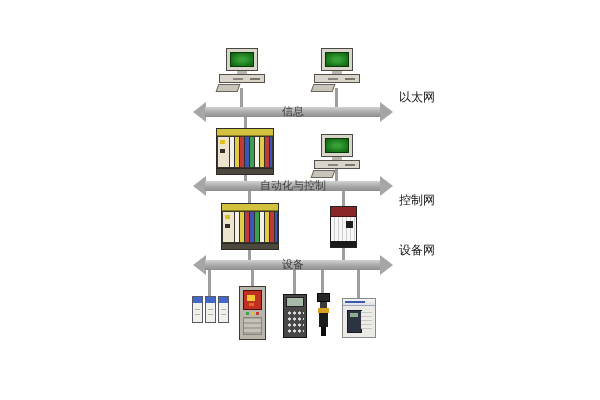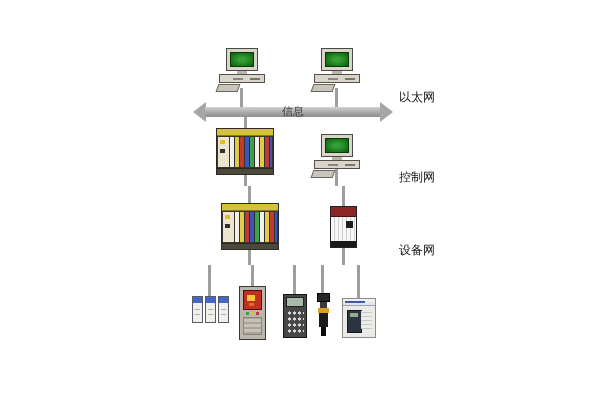"自动化与控制" div.bus { html: none -> <div> <div></div> <div></div> <div></div> <div>自动化与控制</div> </div> }
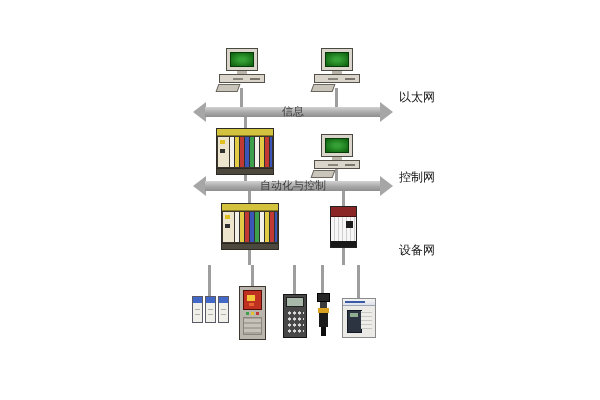"控制网" div.netlabel { top: 169px -> 192px }
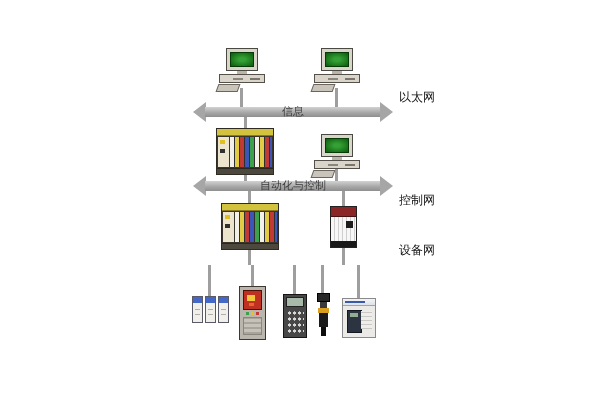"设备" div.bus { html: none -> <div> <div></div> <div></div> <div></div> <div>设备</div> </div> }
